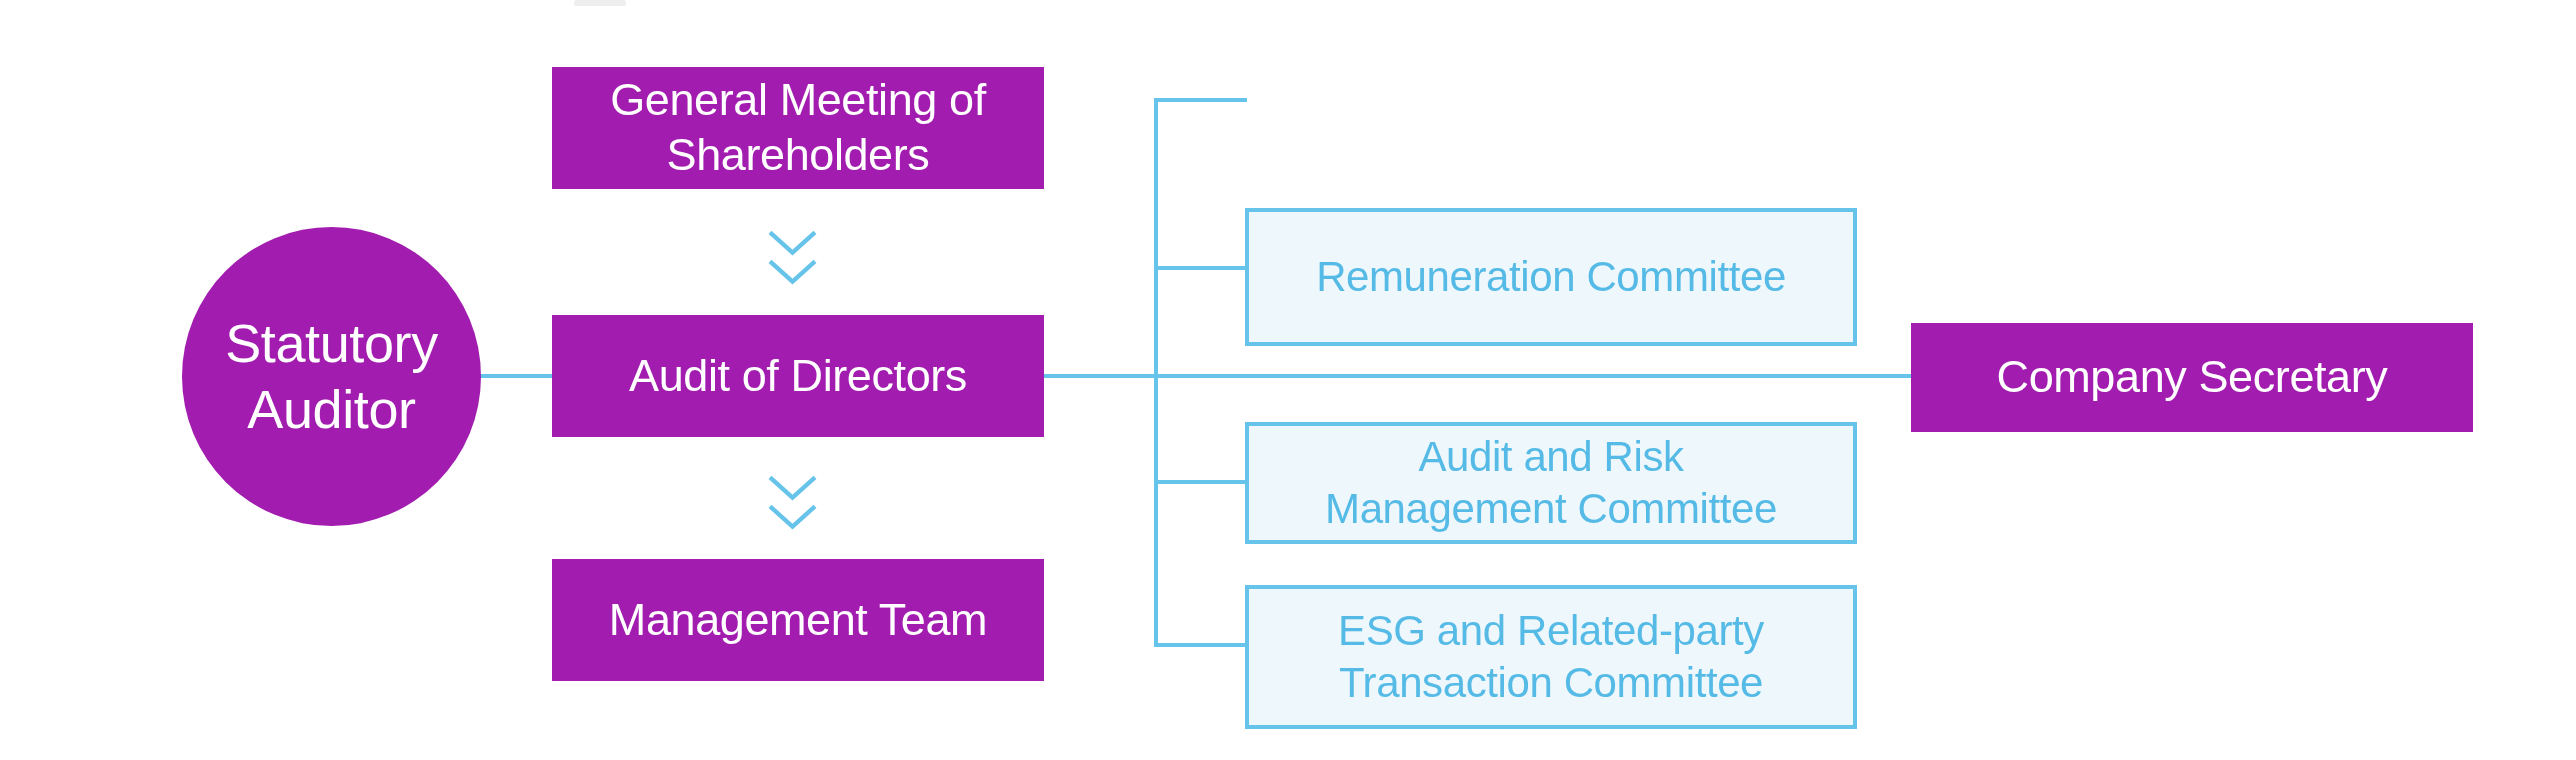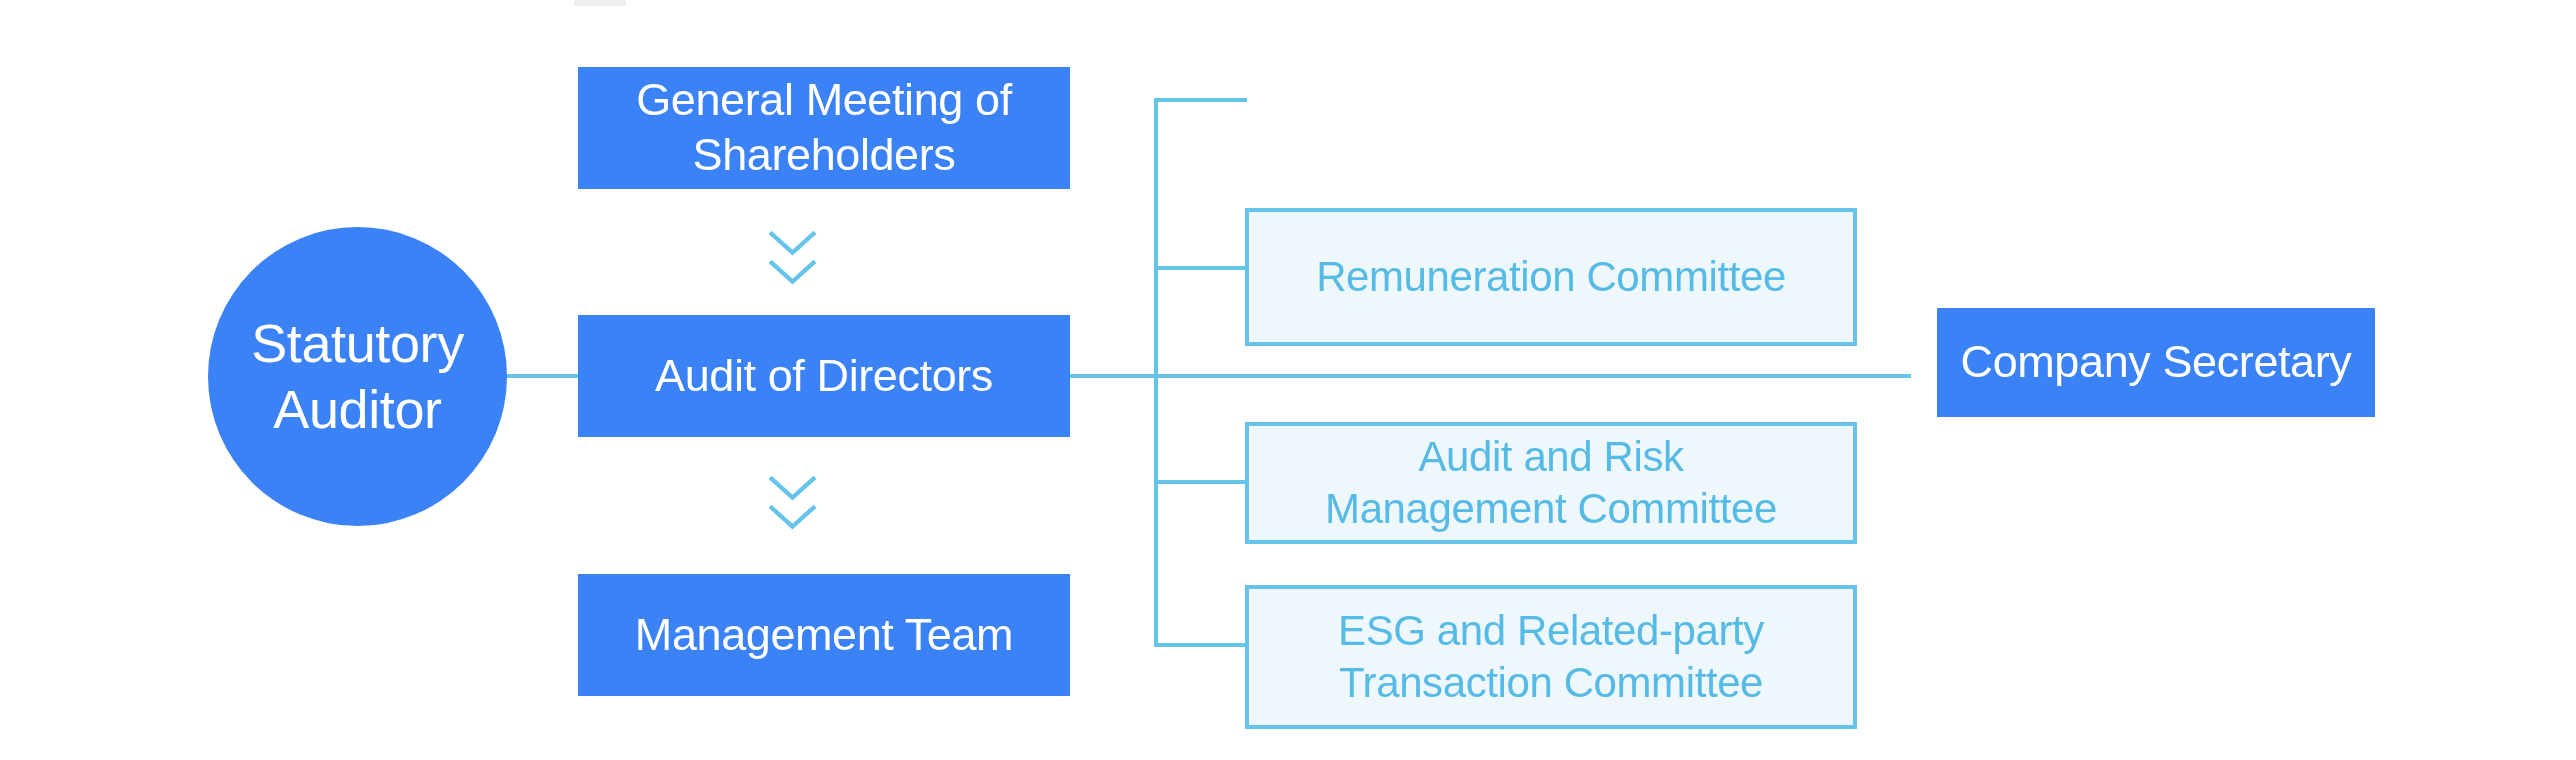"General Meeting of" .node { background: #3b82f6 -> #a21caf; margin-left: 26px -> none }
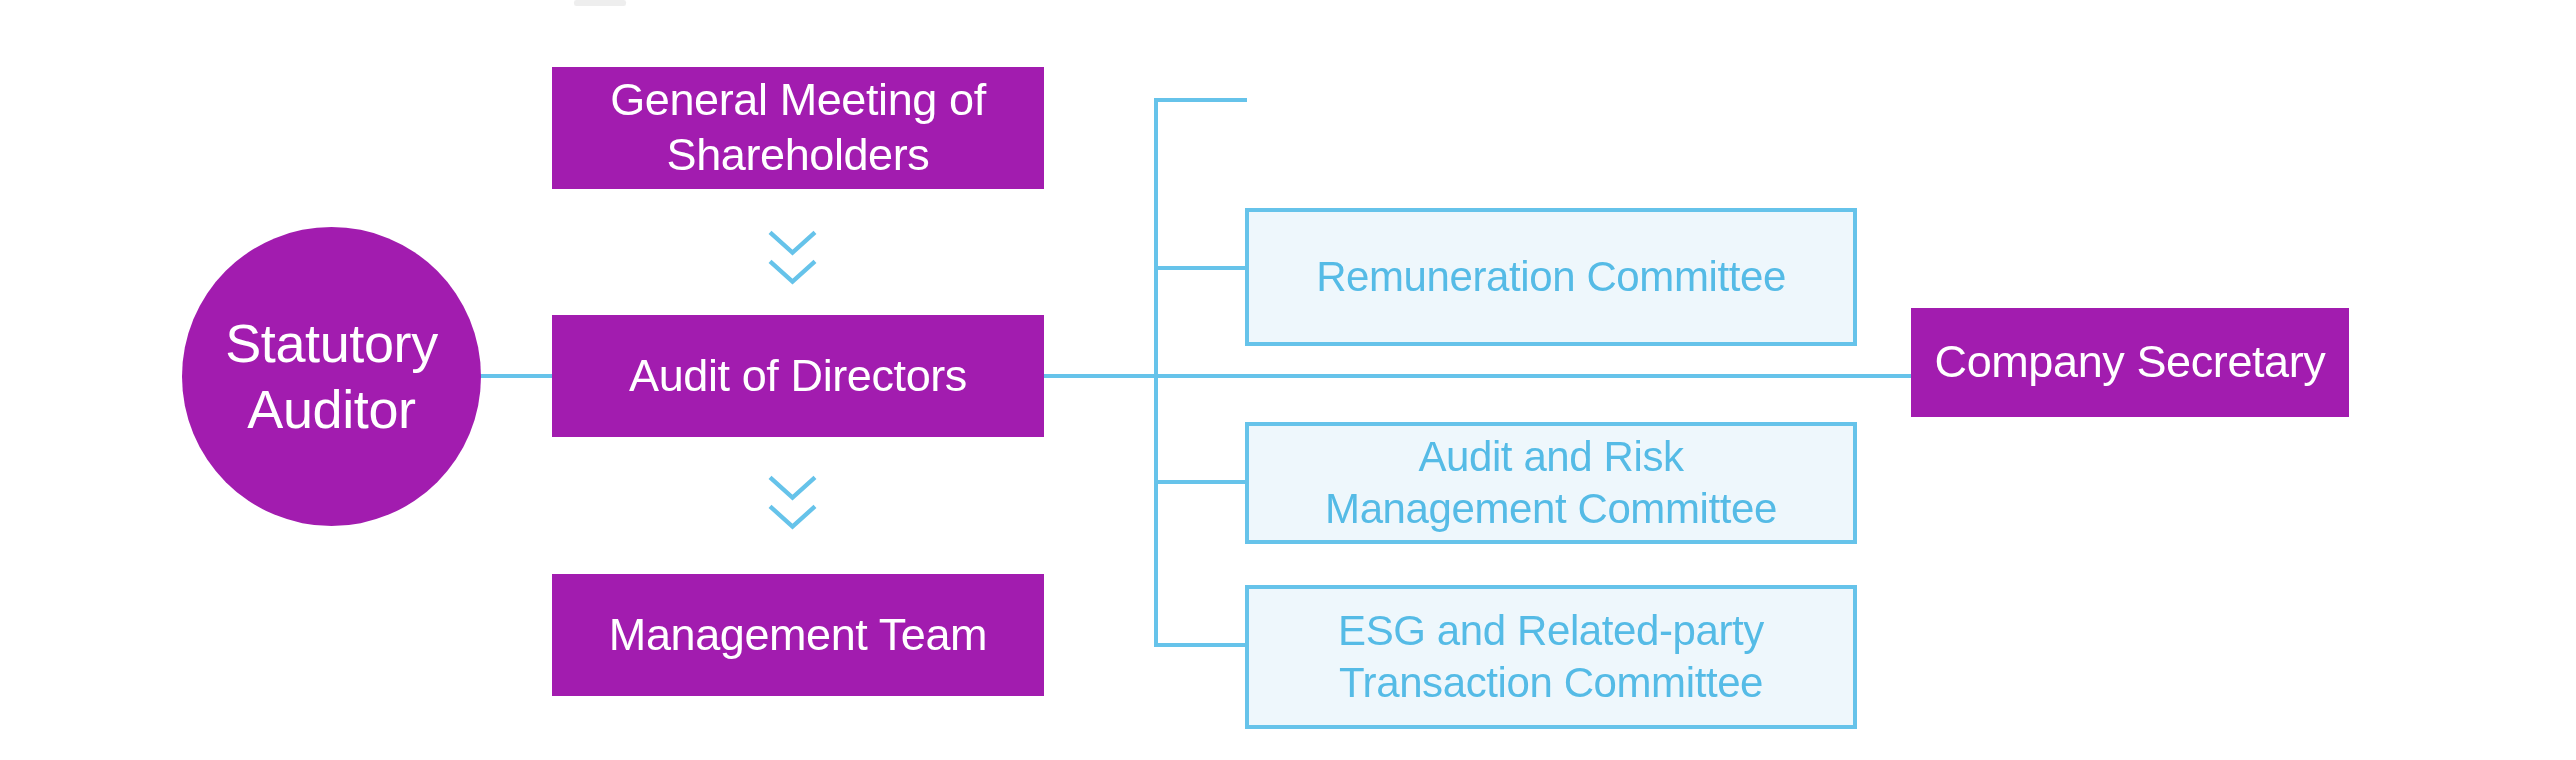"Company Secretary" #node-secretary { top: 308px -> 323px; width: 438px -> 562px }
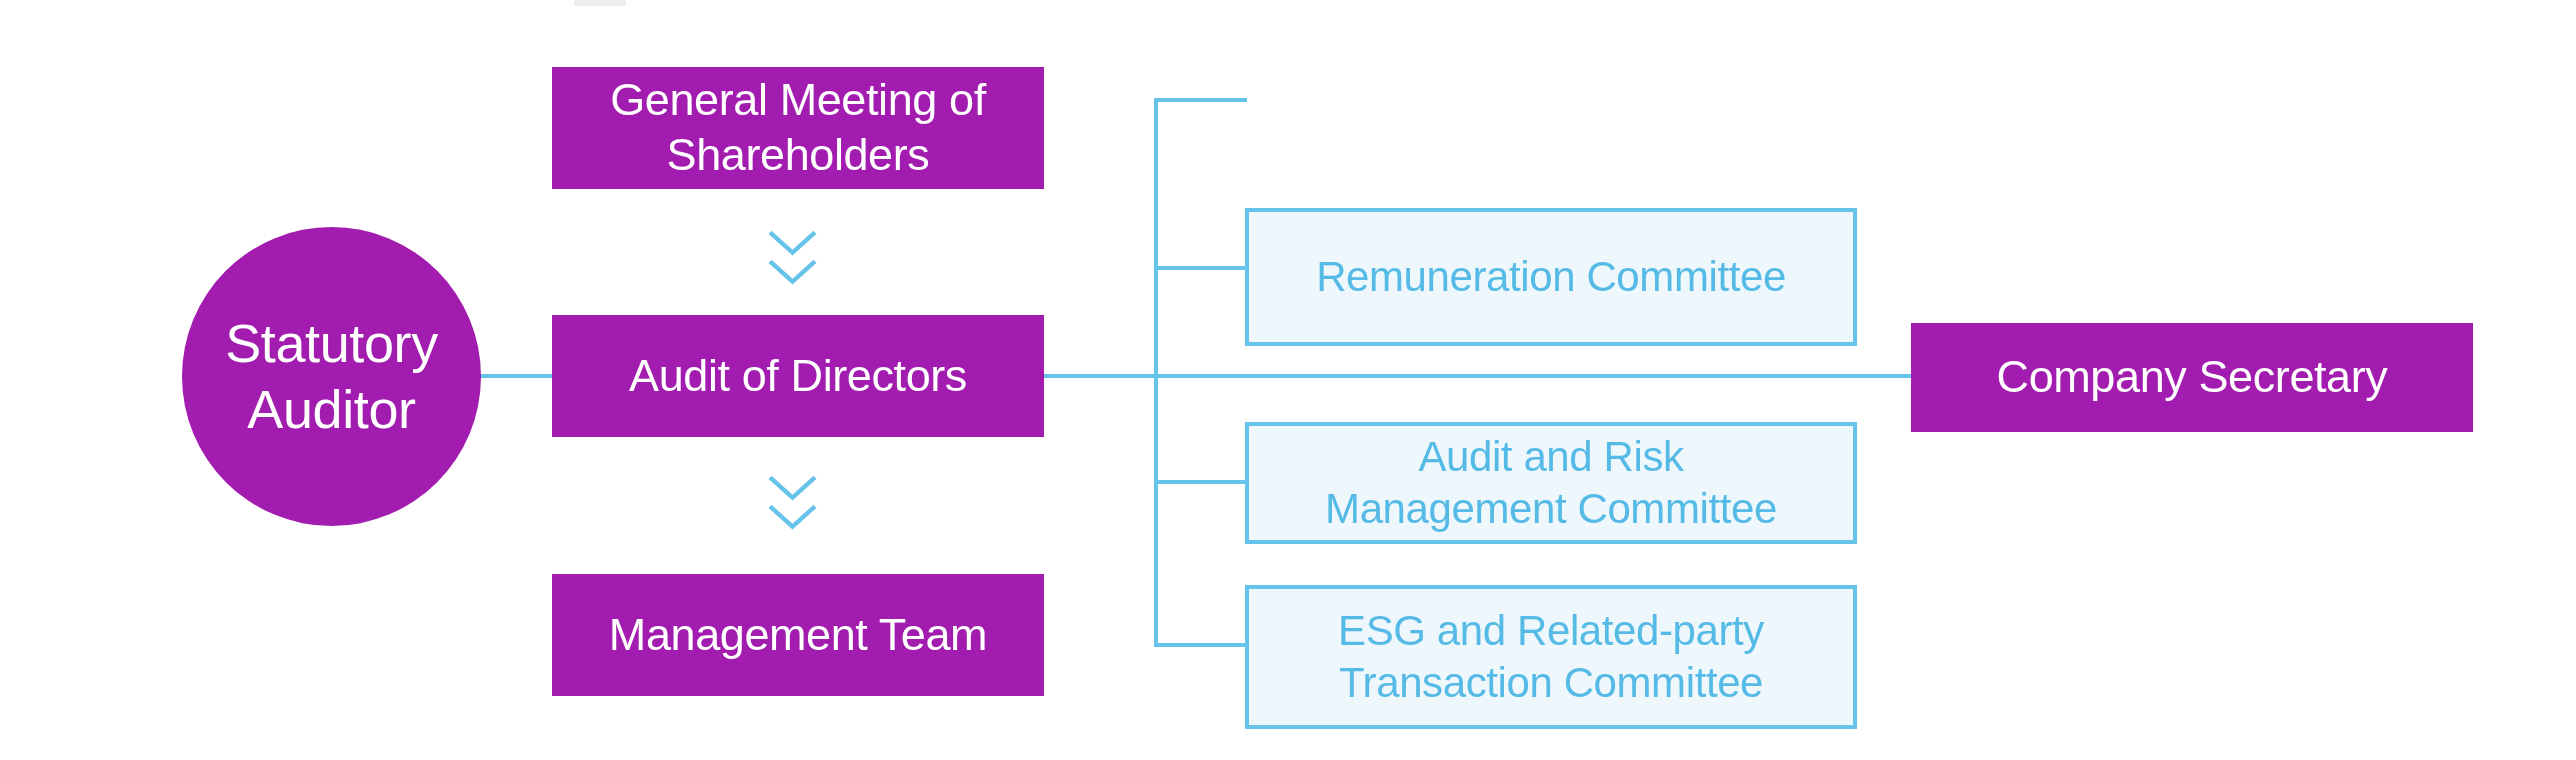"Management Team" #node-mgmt { top: 574px -> 559px }
